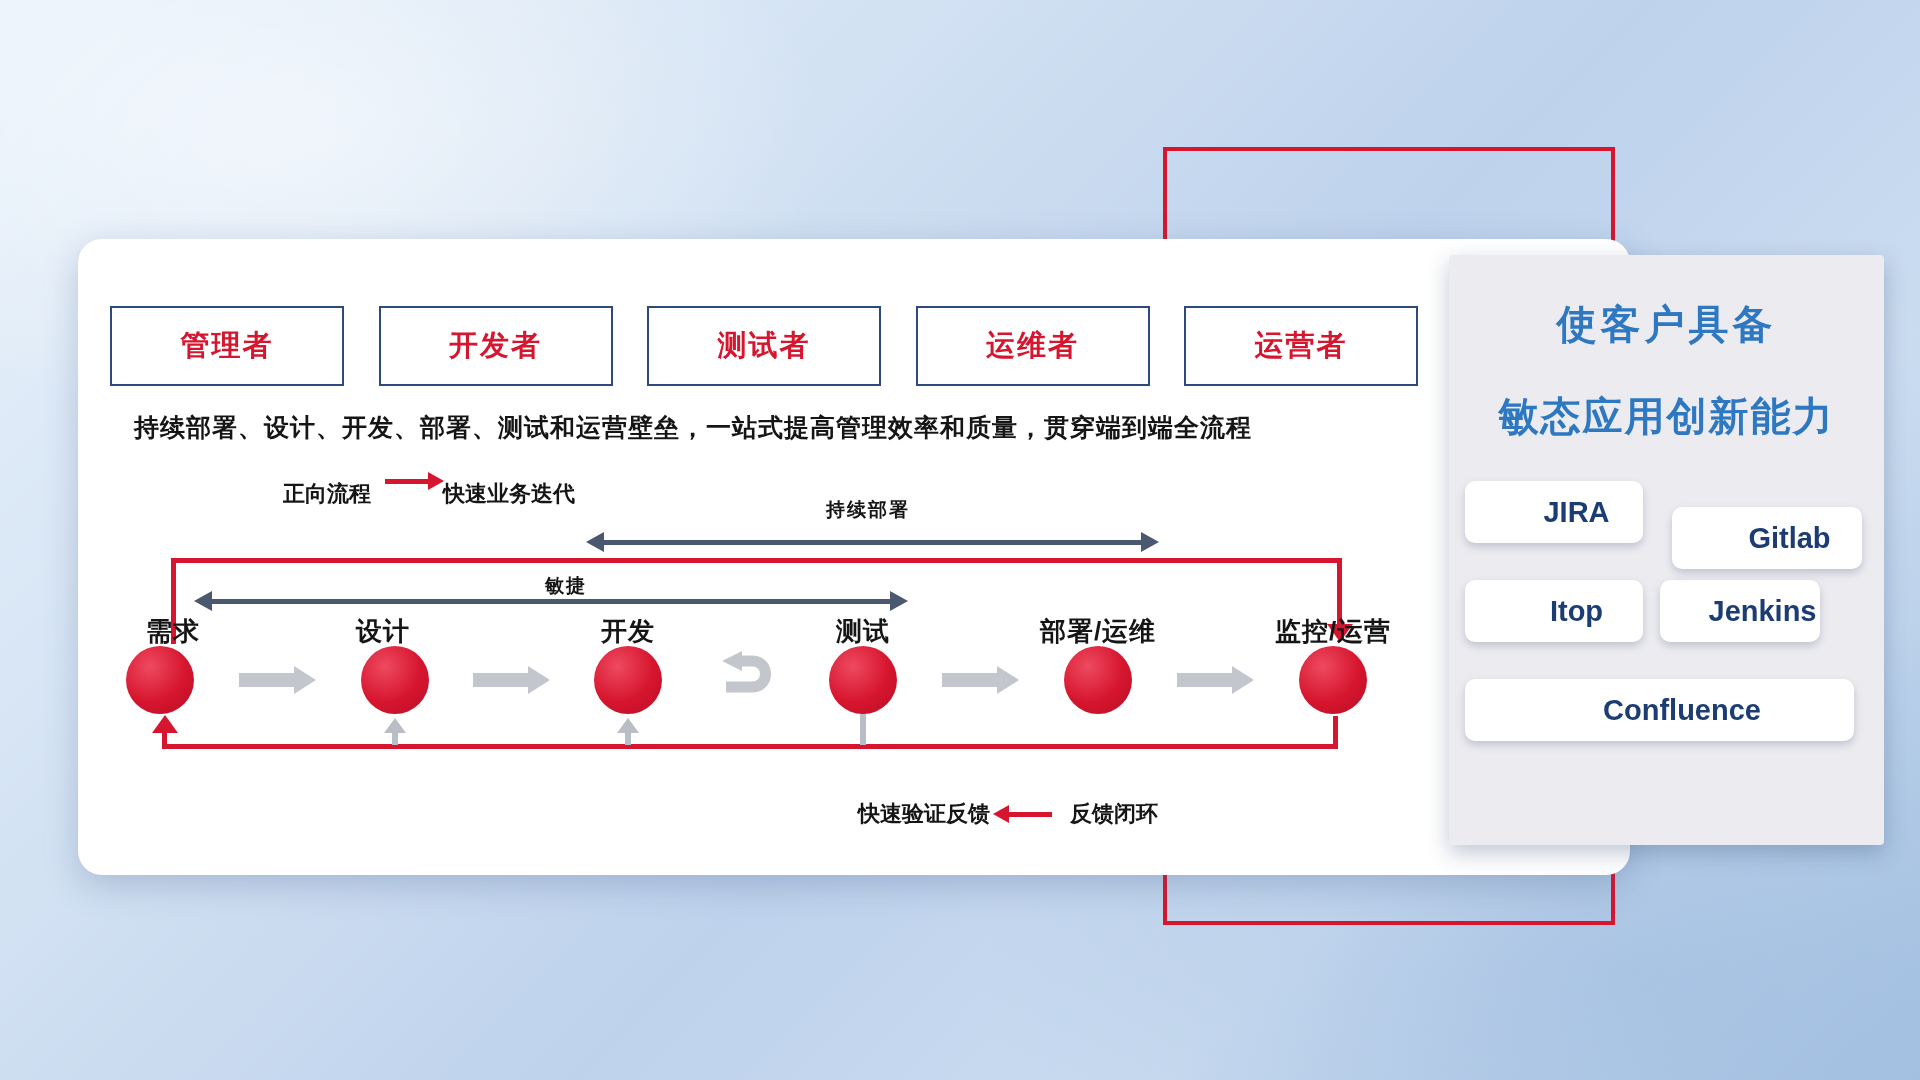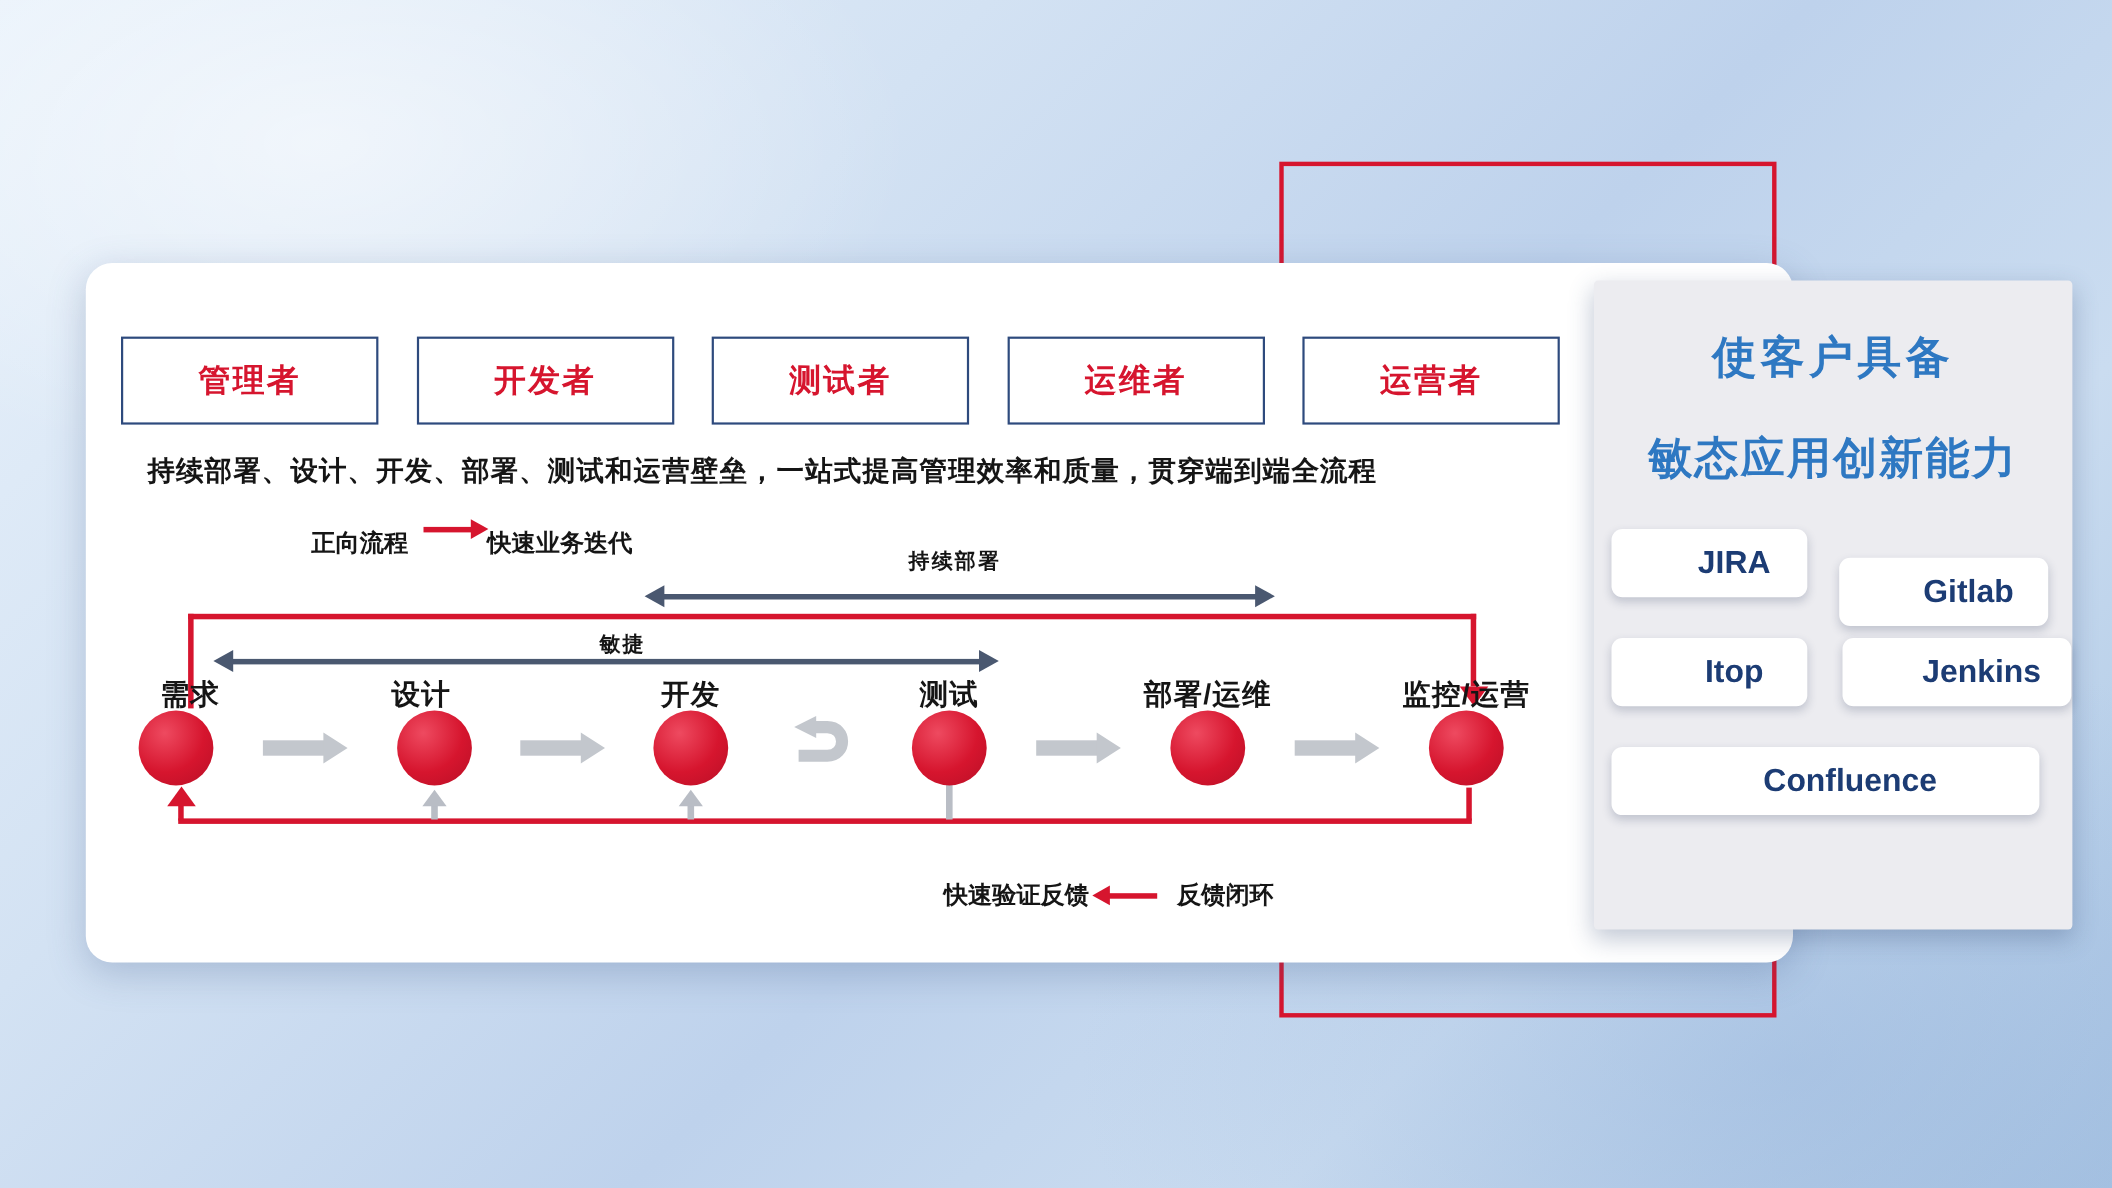"Jenkins" .tool-jenkins { left: 226px -> 211px; width: 208px -> 160px }
